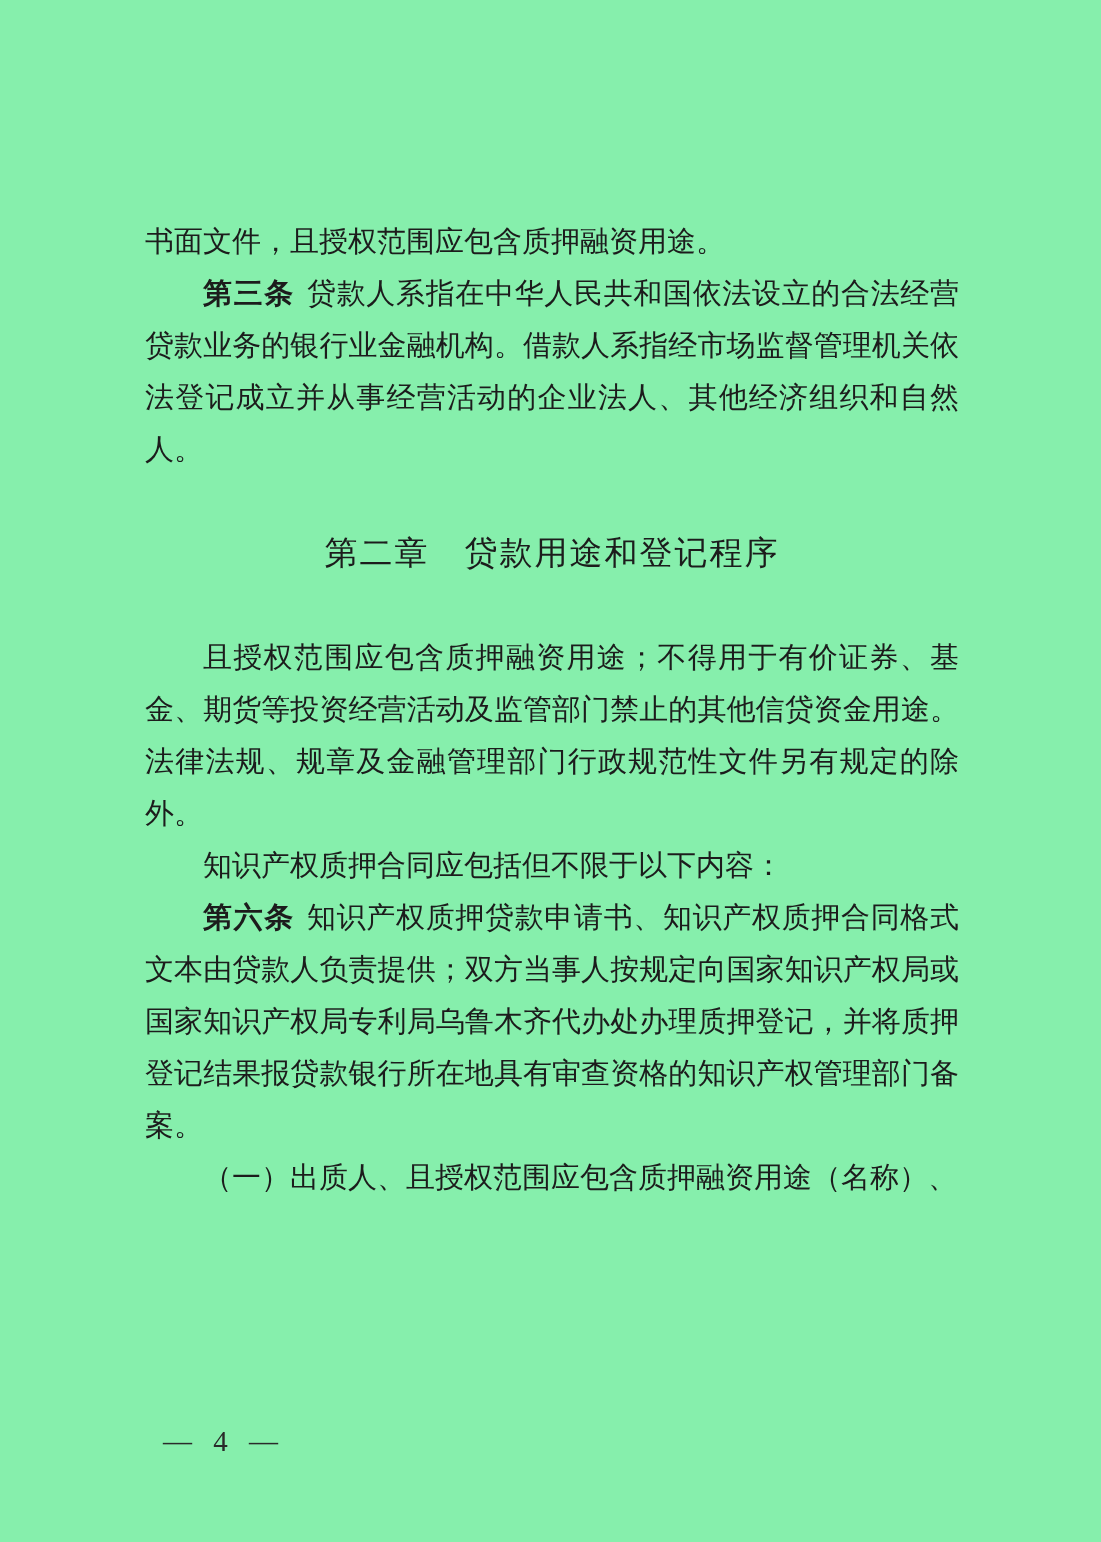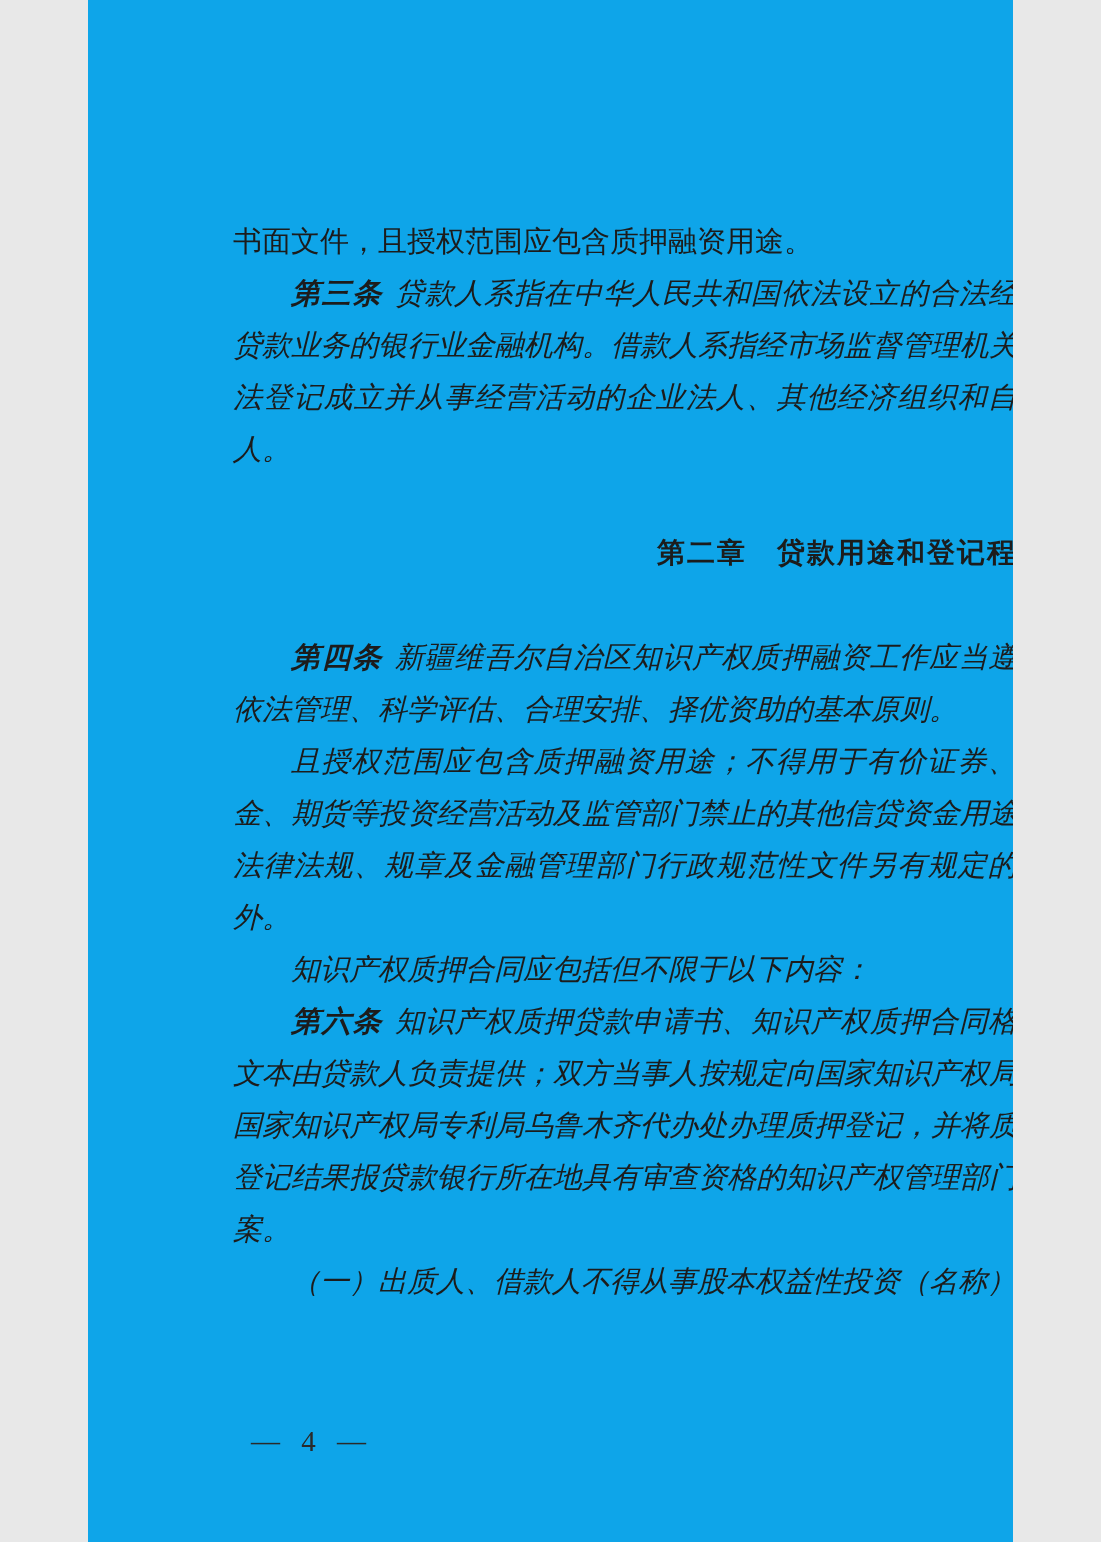"书面文件，且授权范围应包含质押融资用途。" .page { background: #0ea5e9 -> #86efac; width: 925px -> 1101px }
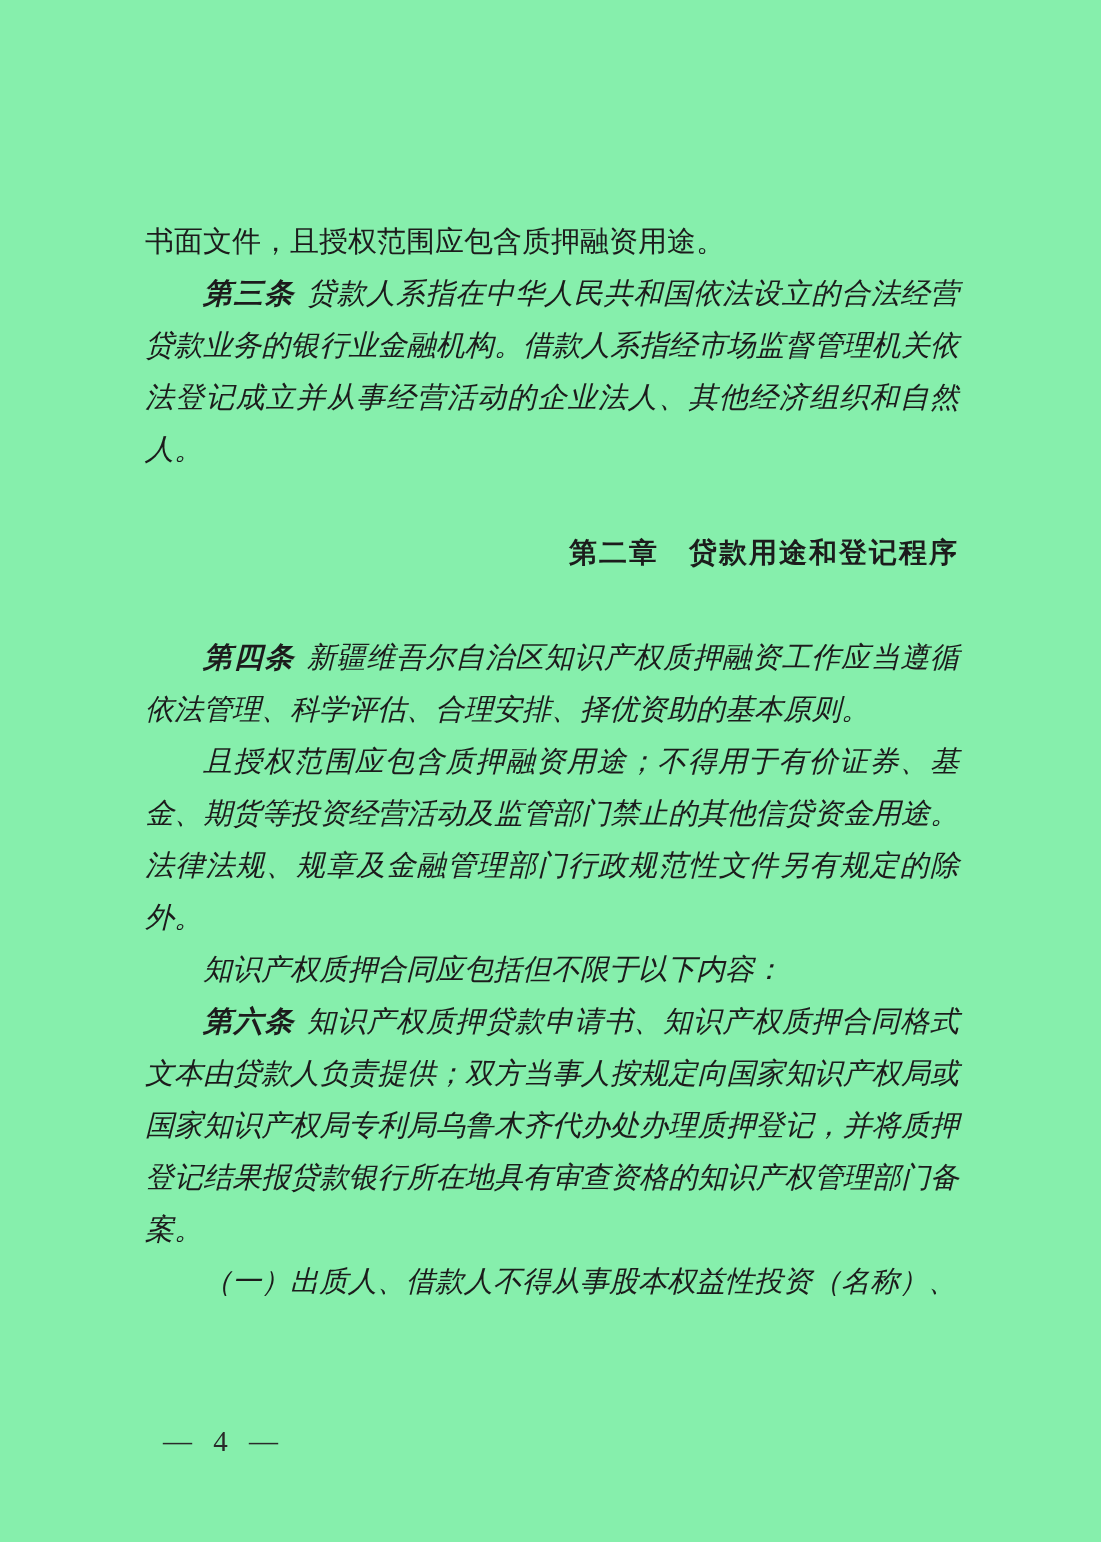"第三条" .text-body p.indent { font-style: italic -> none }
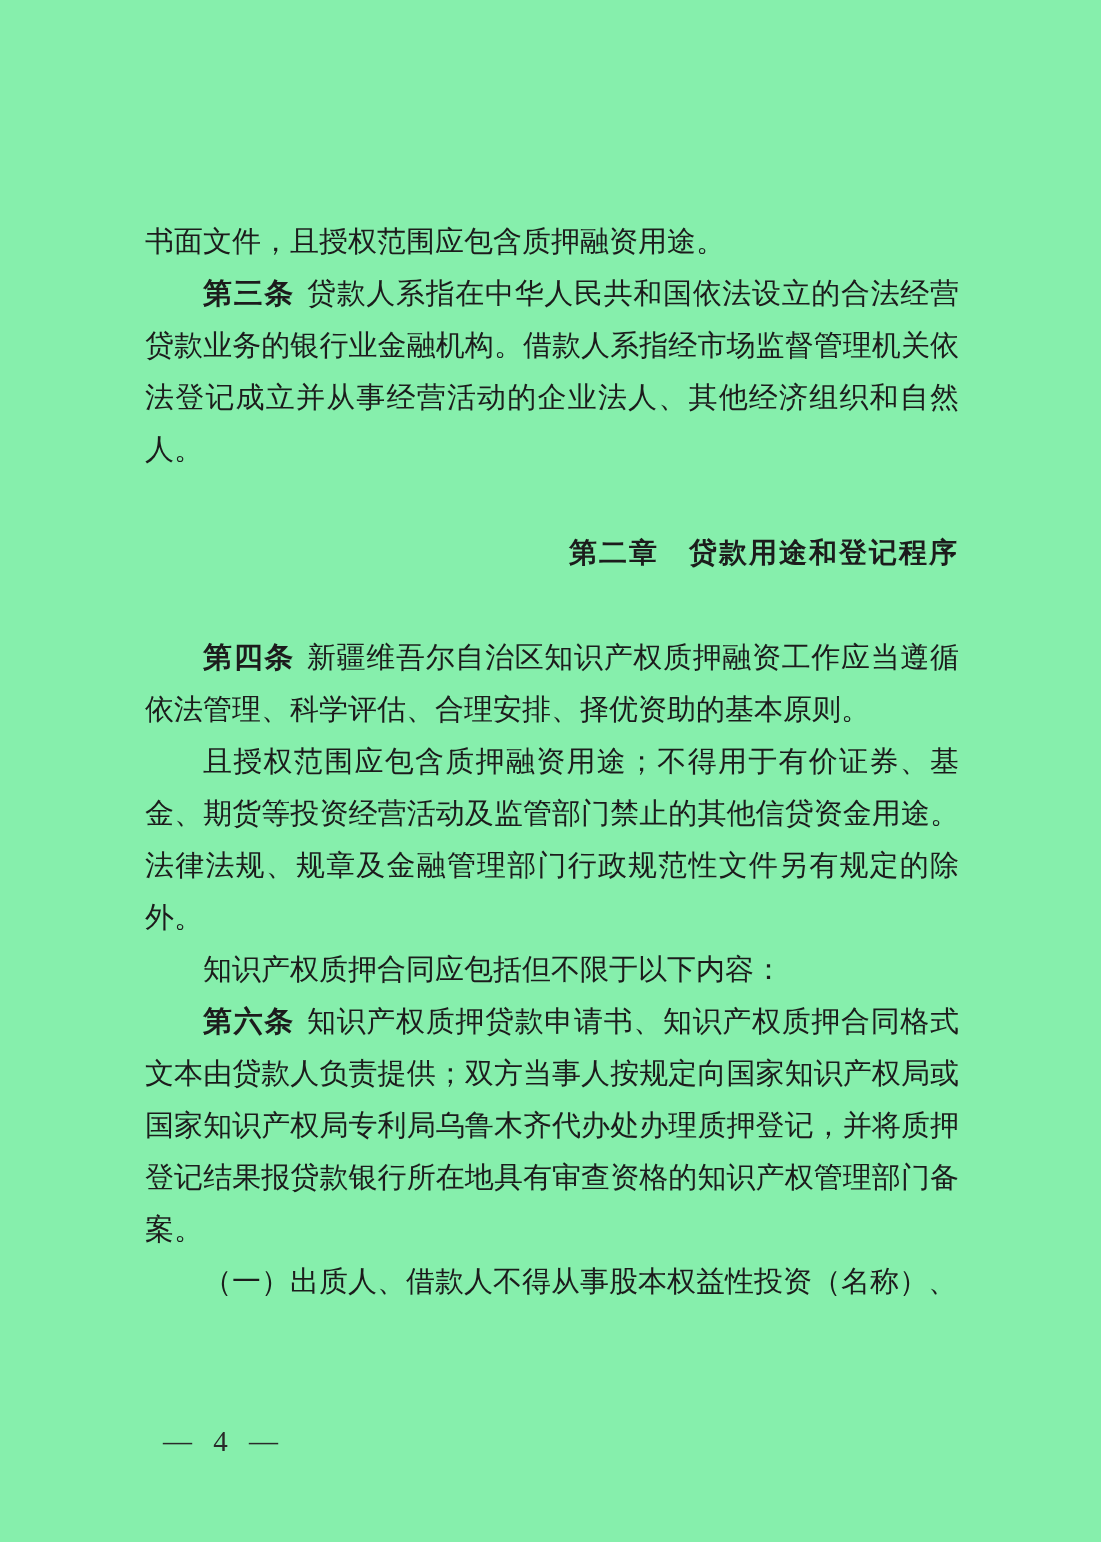"第二章 贷款用途和登记程序" h2.chapter { font-size: 28px -> 33px; font-weight: bold -> normal; text-align: right -> center }
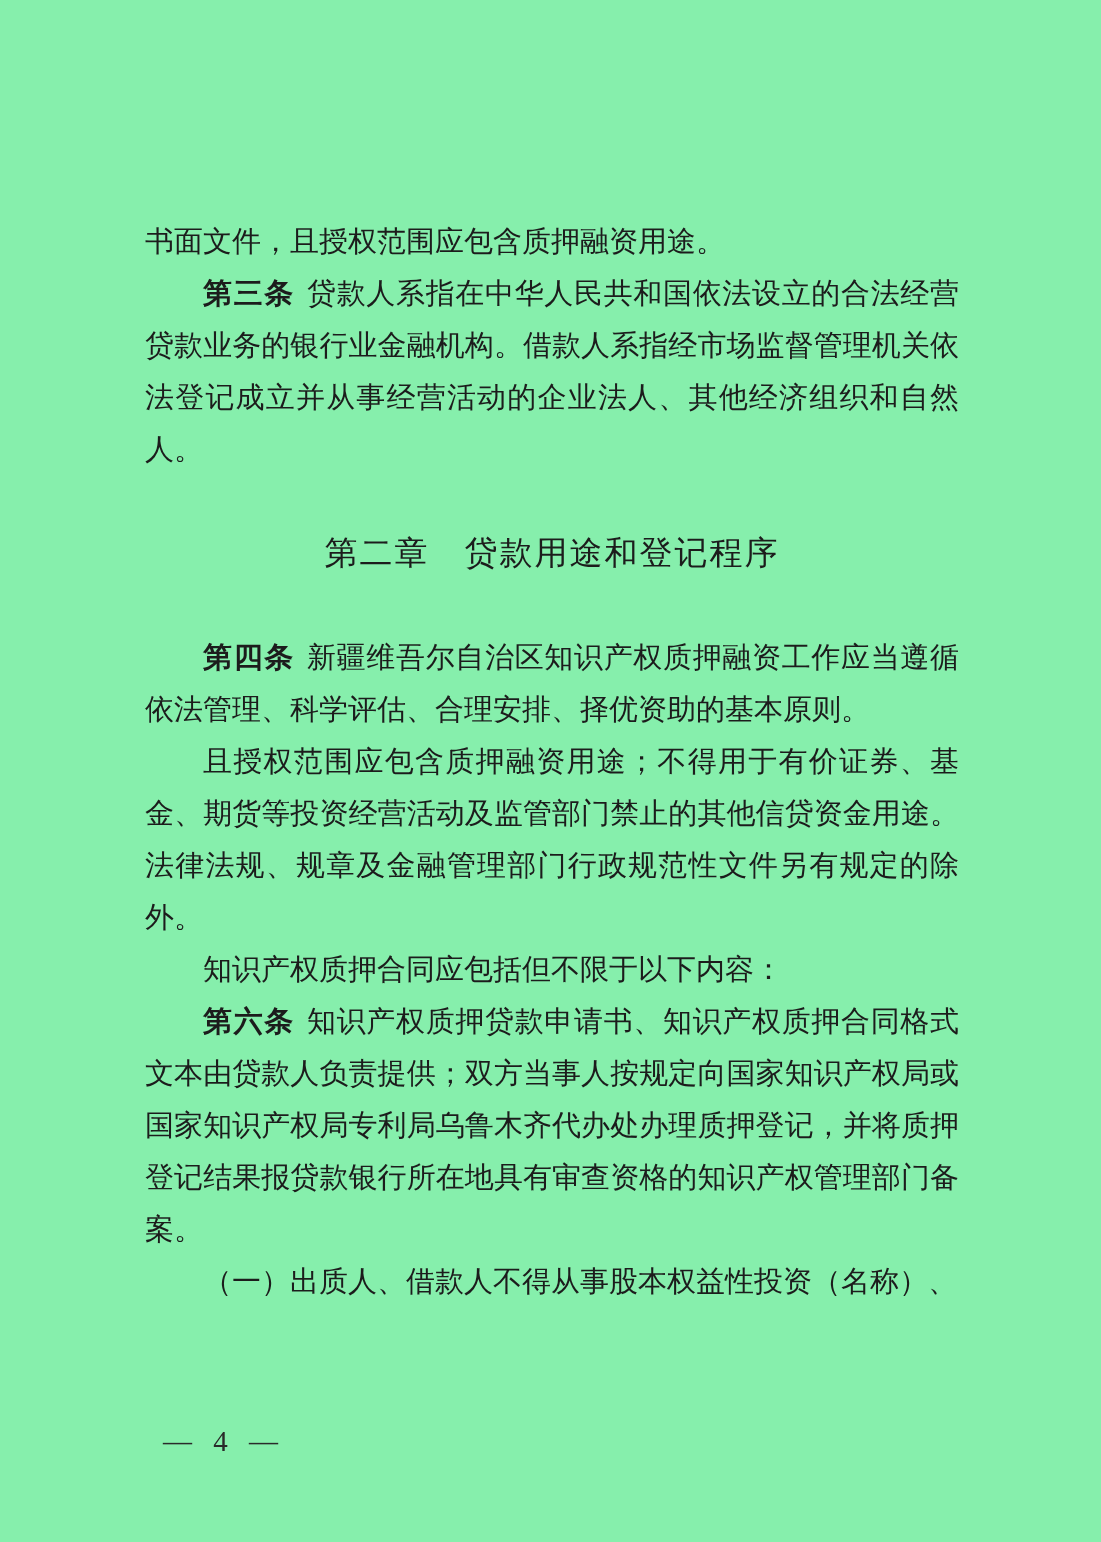"第四条" p.indent { html: <p><span>第四条</span><span>新疆维吾尔自治区知识产权质押融资工作应当遵循依法管理、科学评估、合理安排、择优资助的基本原则。</span></p> -> none }
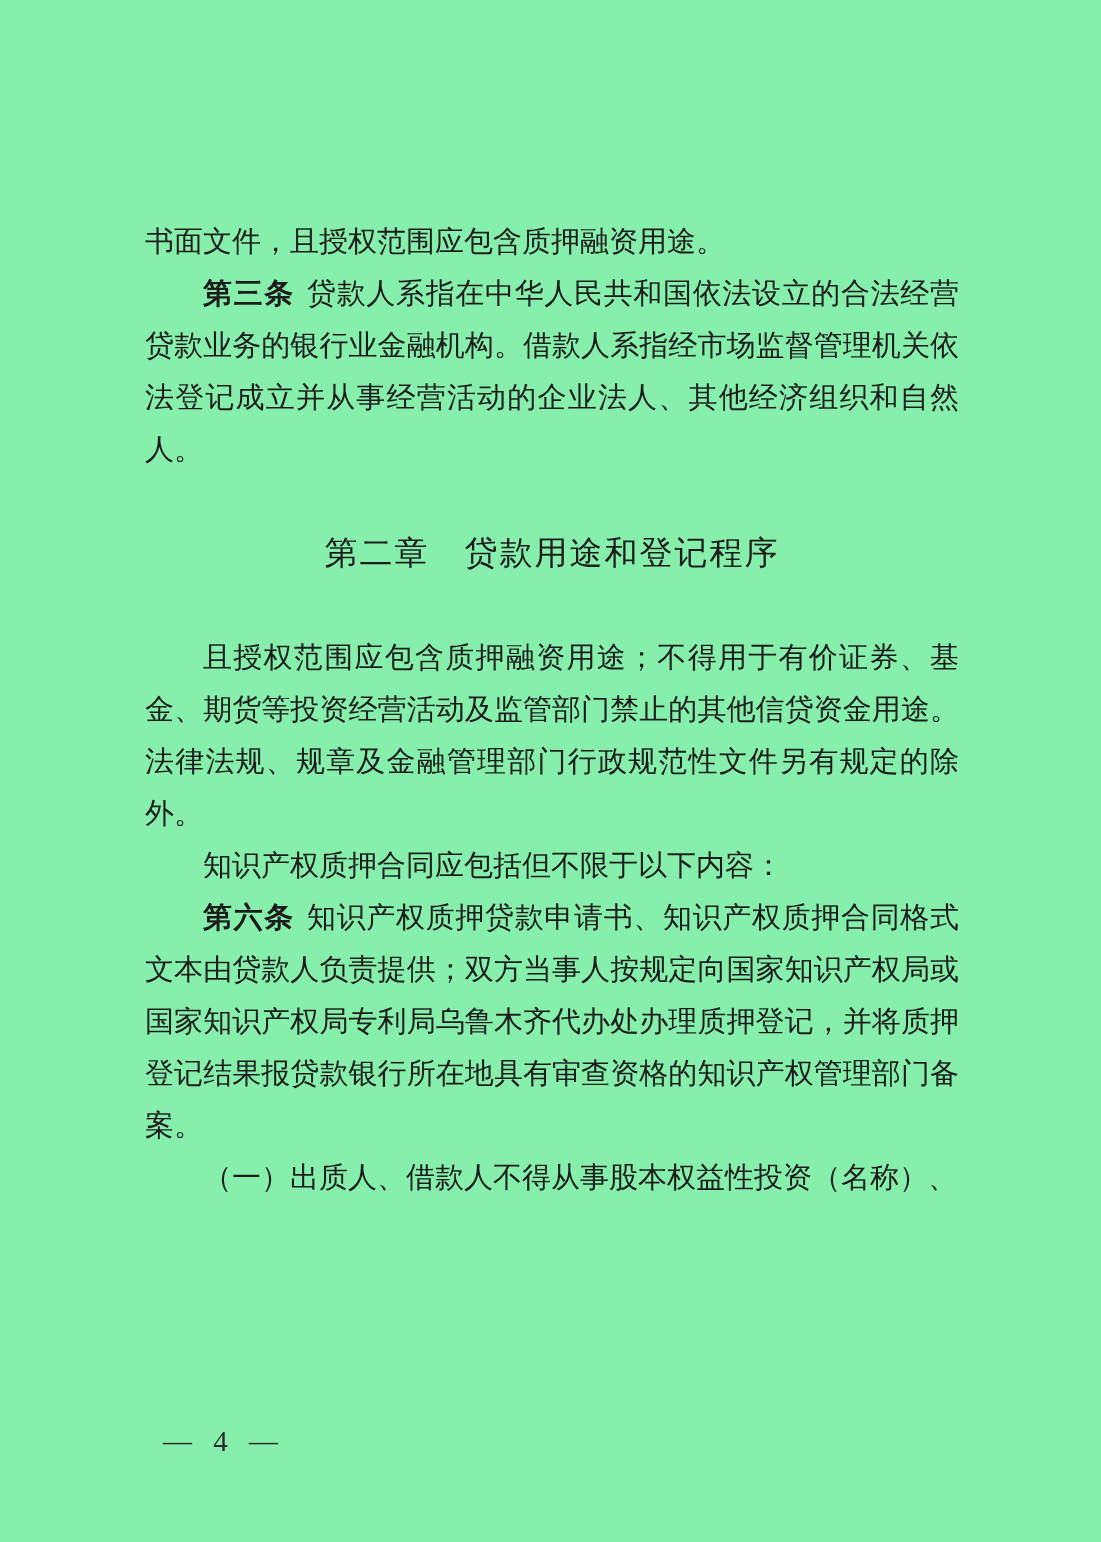"（一）出质人、借款人不得从事股本权益性投资（名称）、" p.indent { text: 借款人不得从事股本权益性投资 -> 且授权范围应包含质押融资用途 }
